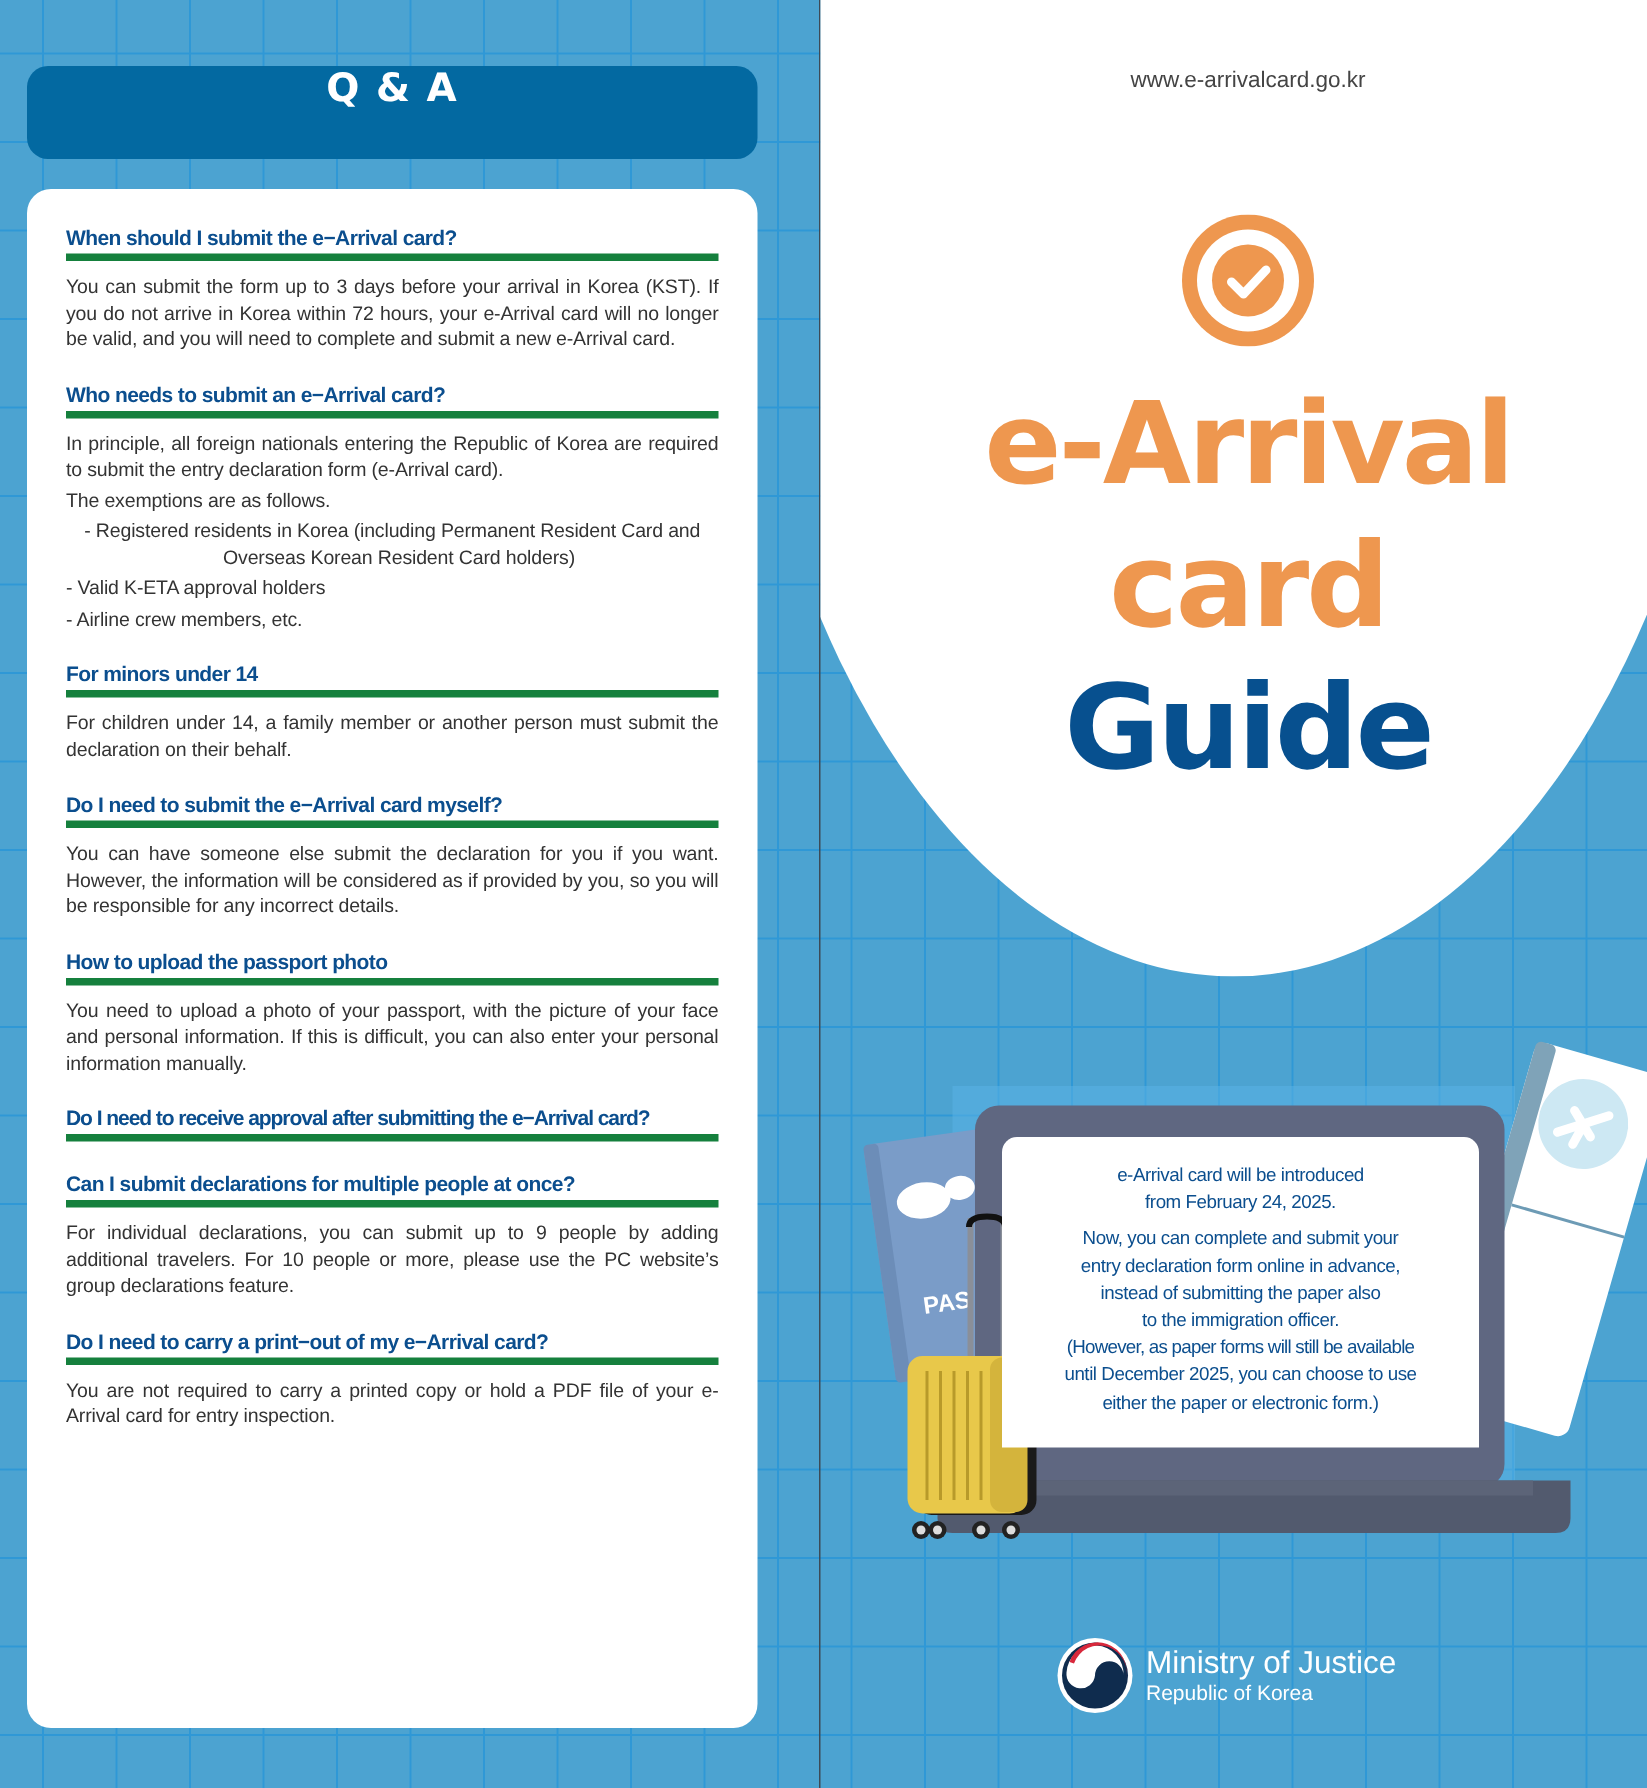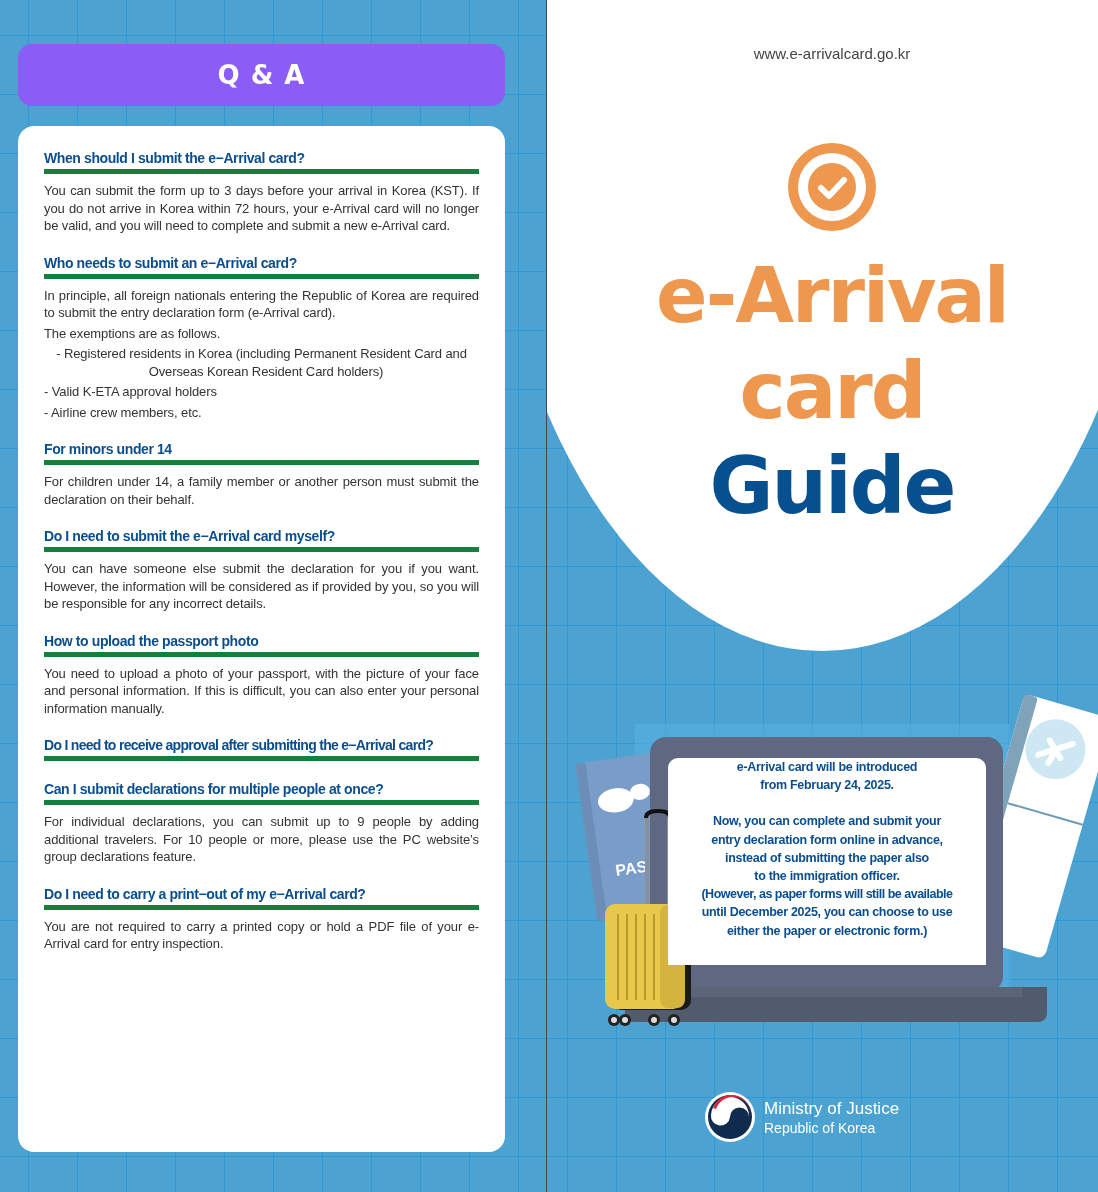"Q & A" .qa-banner { align-items: center -> none; background: #8b5cf6 -> #0369a1 }
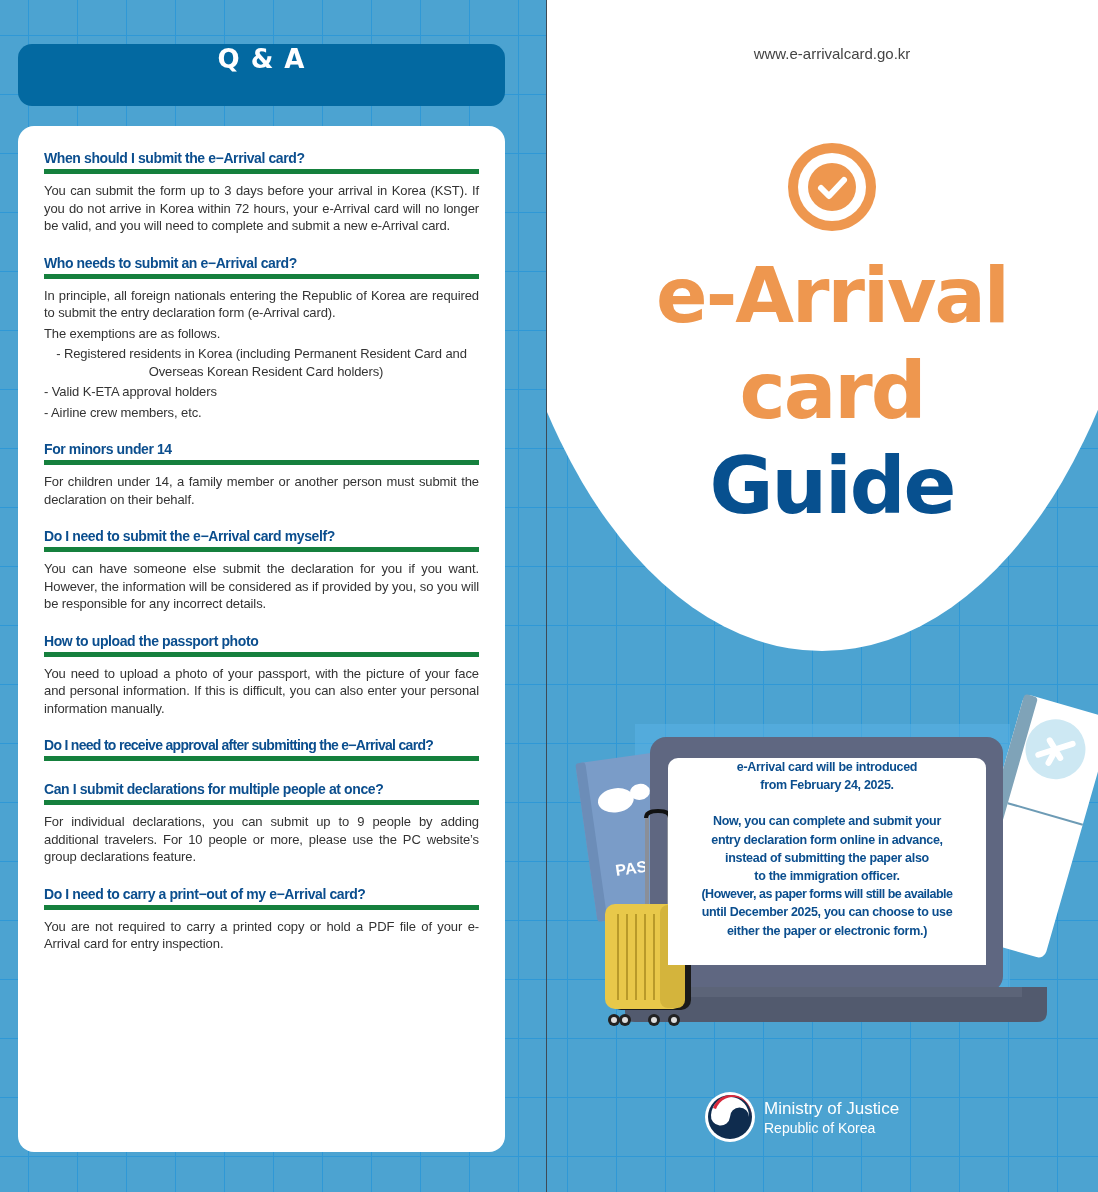"e-Arrival card will be introduced" .screen-text { font-weight: bold -> normal; padding-top: 0 -> 16px }
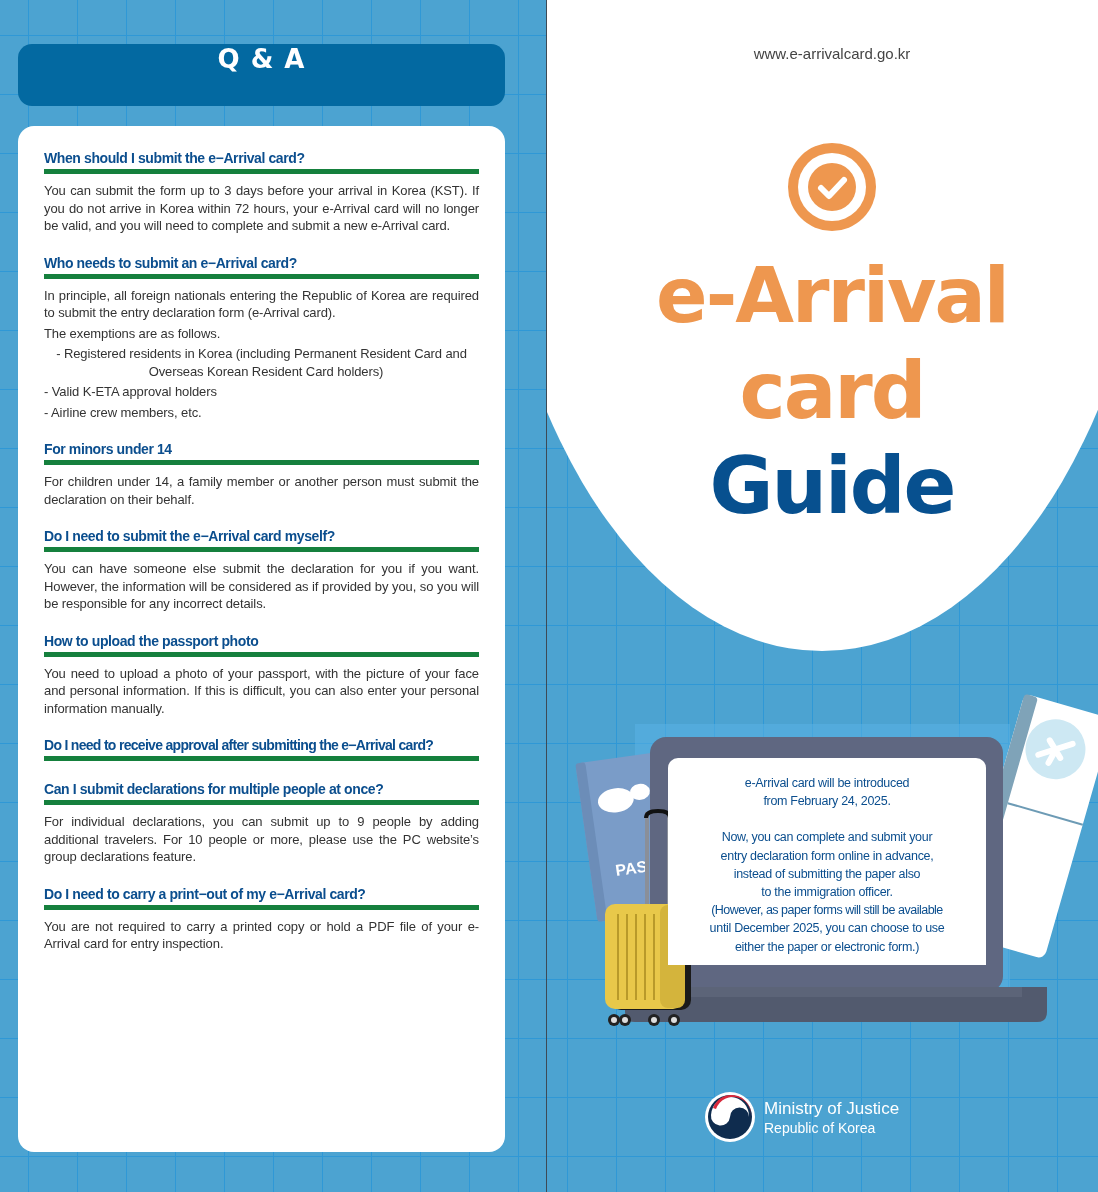"Now, you can complete and" .screen-text .block2 { margin-top: 18px -> 6px }
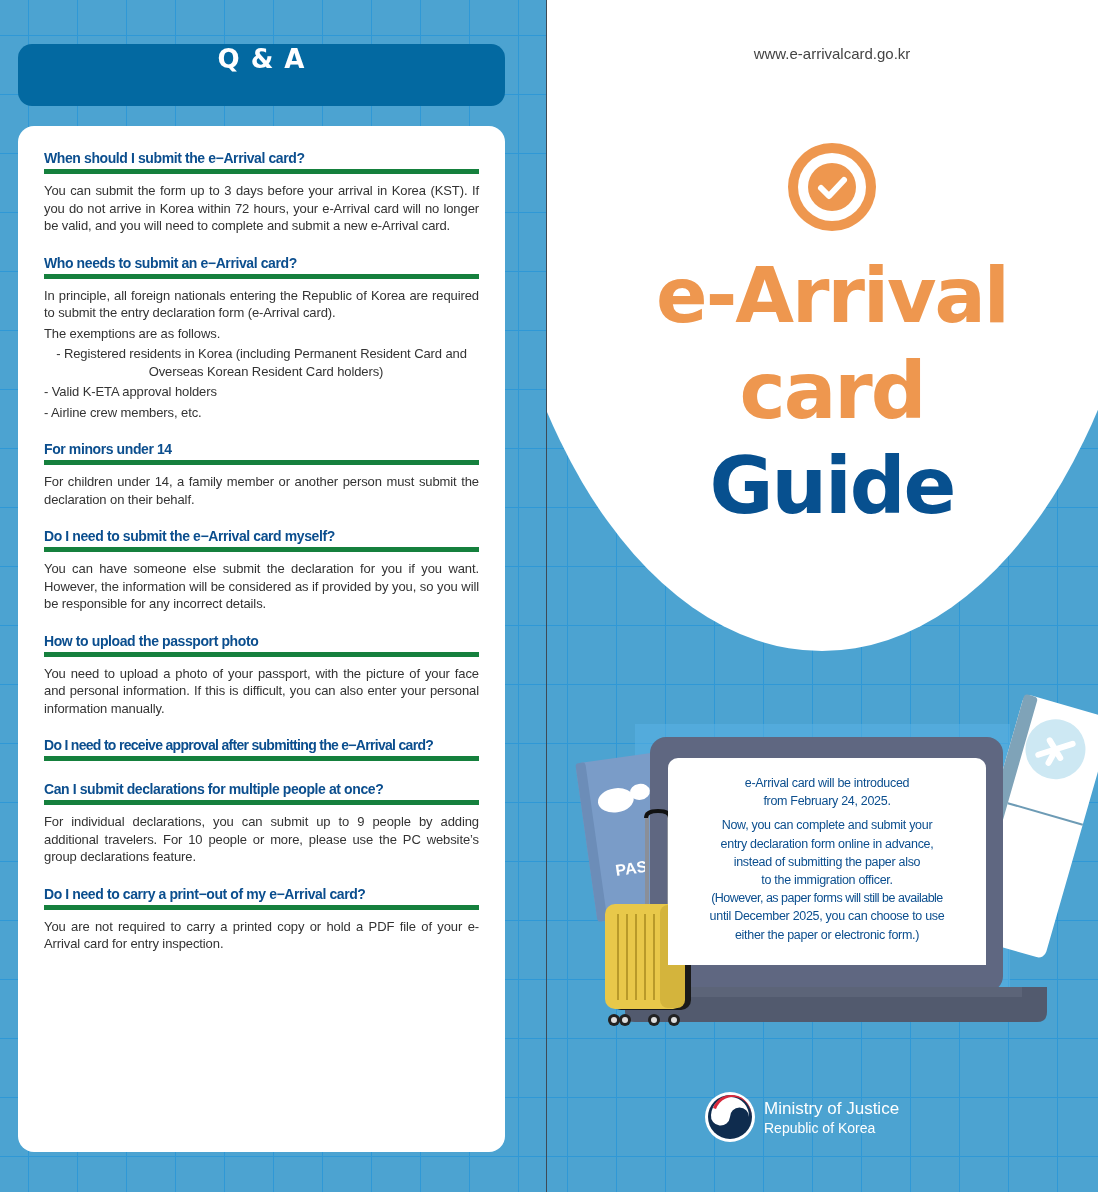"Ministry of Justice" .ministry-name { font-size: 17px -> 21px }
